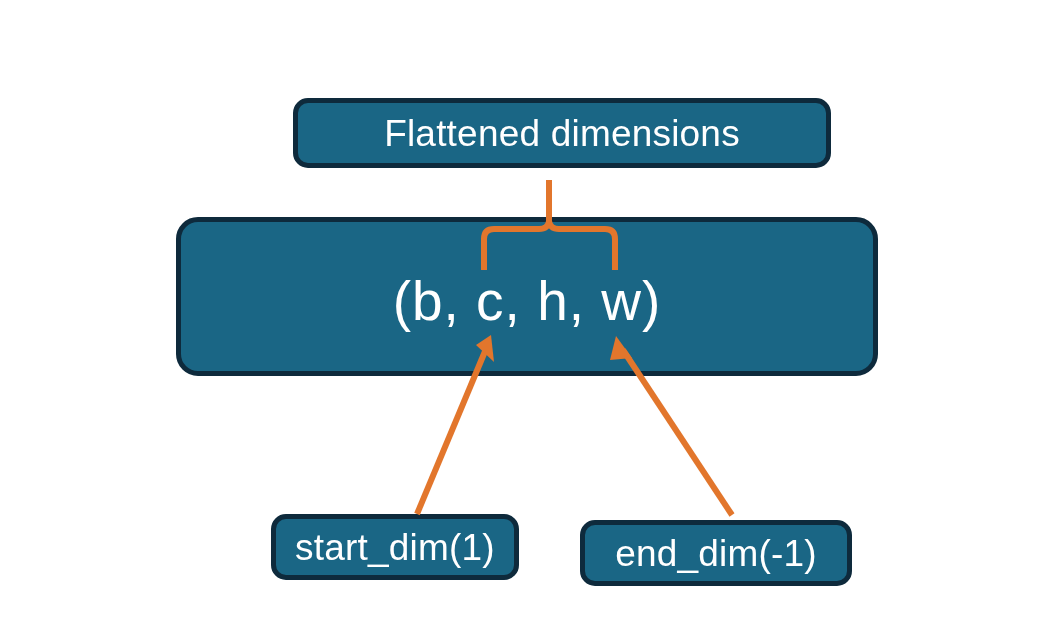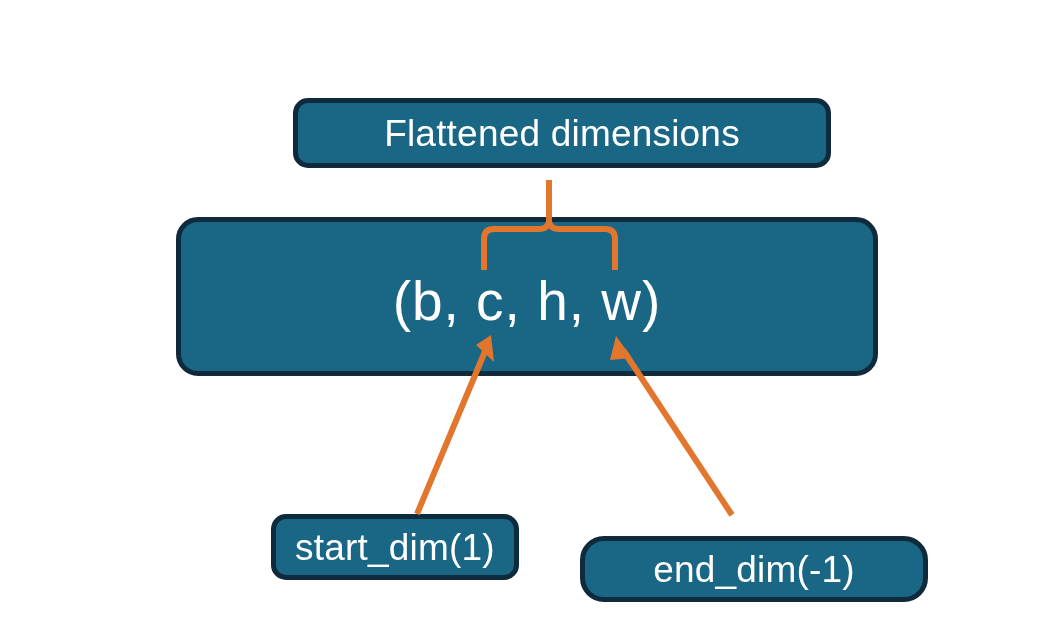"end_dim(-1)" #node-end-dim { border-radius: 24px -> 15px; top: 536px -> 520px; width: 348px -> 272px }
